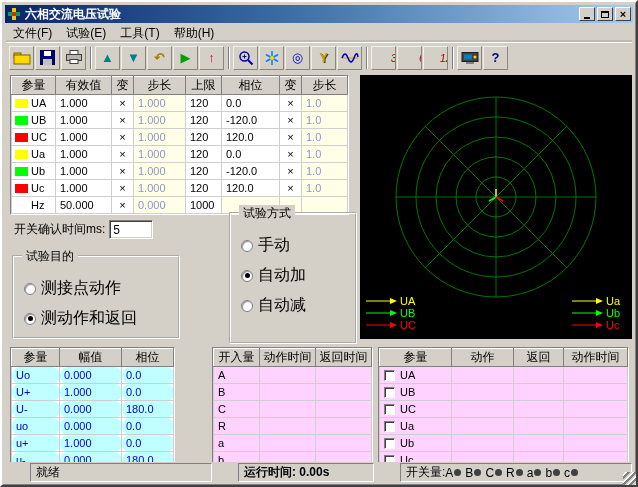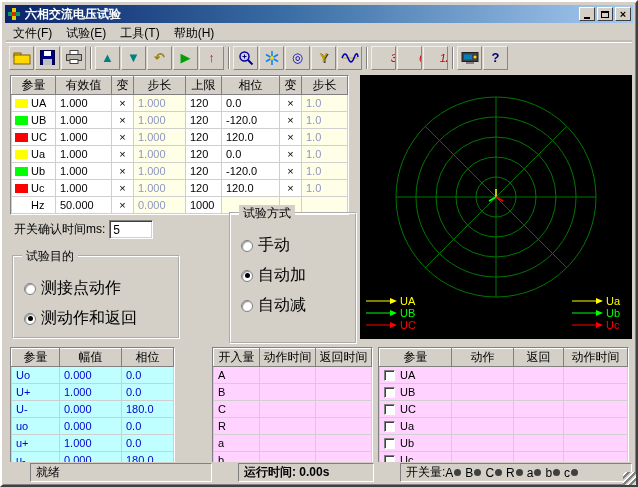"Uo" .seq-wrap td { border-radius: none -> 8px }
